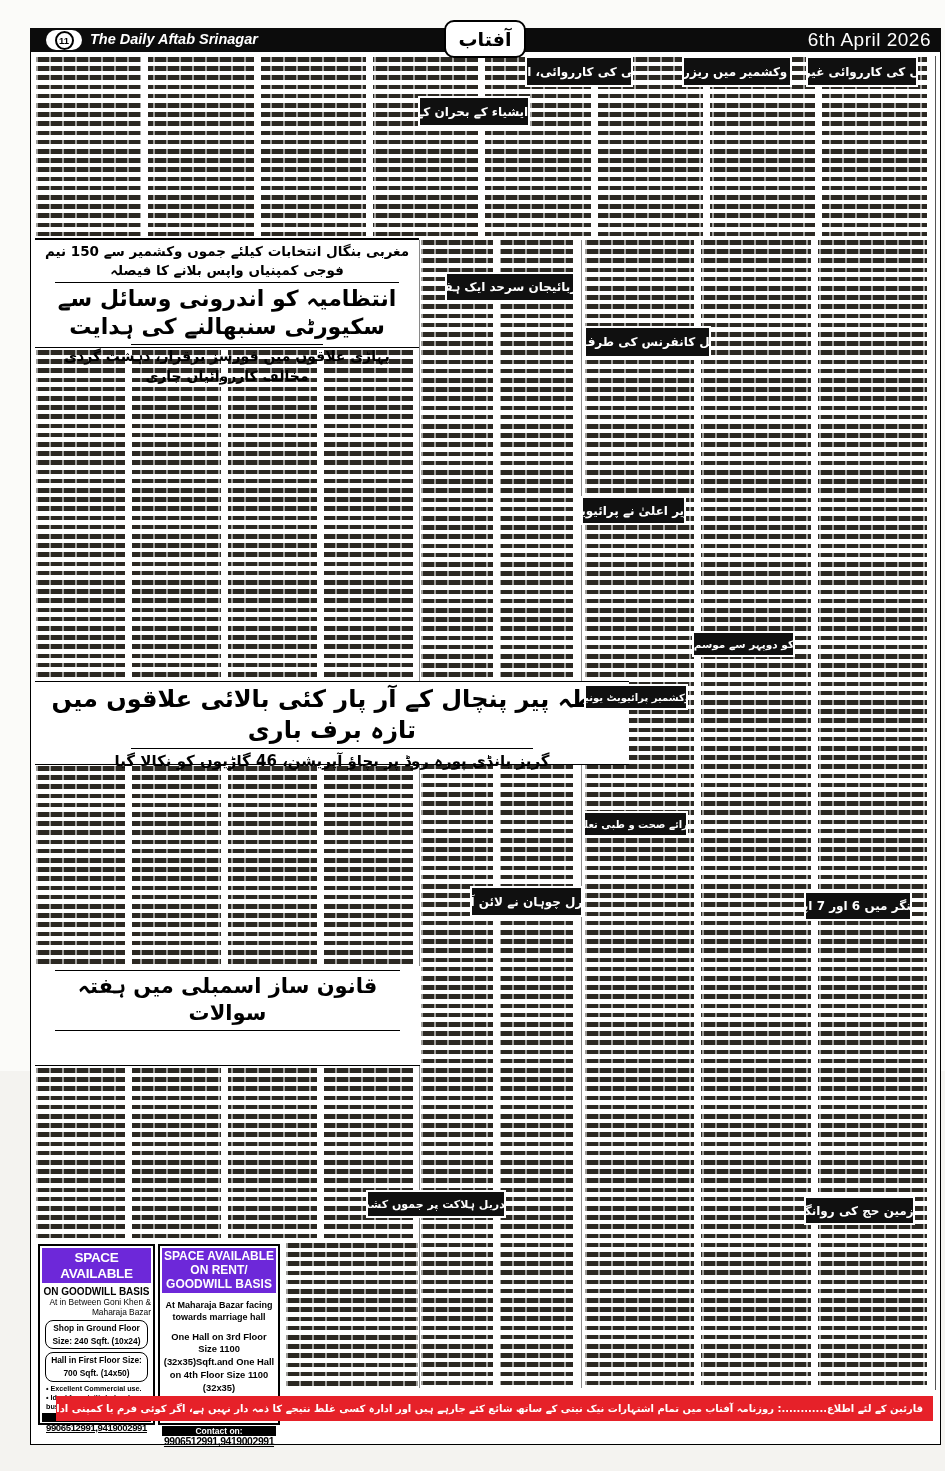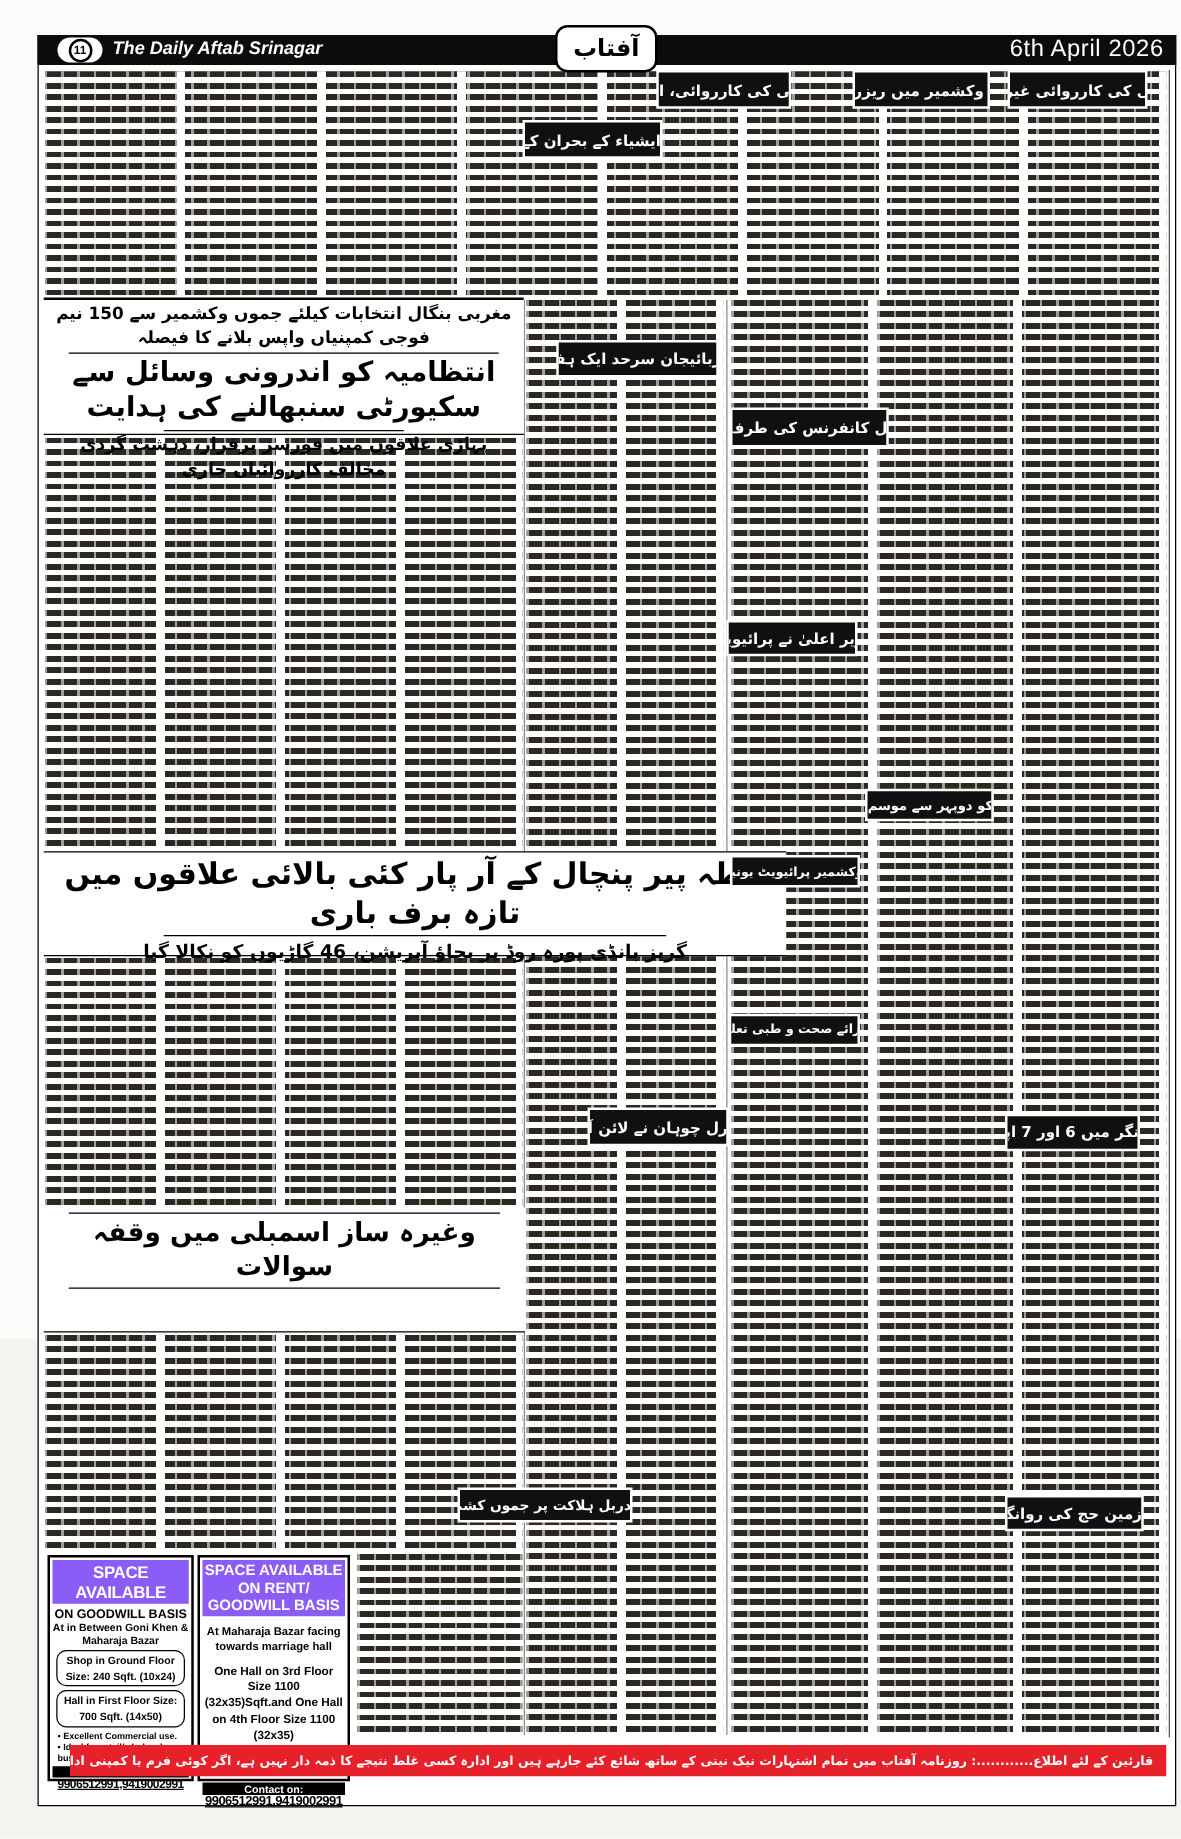"وغیرہ ساز اسمبلی میں وقفہ" div.main { text: وغیرہ ساز اسمبلی میں وقفہ -> قانون ساز اسمبلی میں ہفتہ }
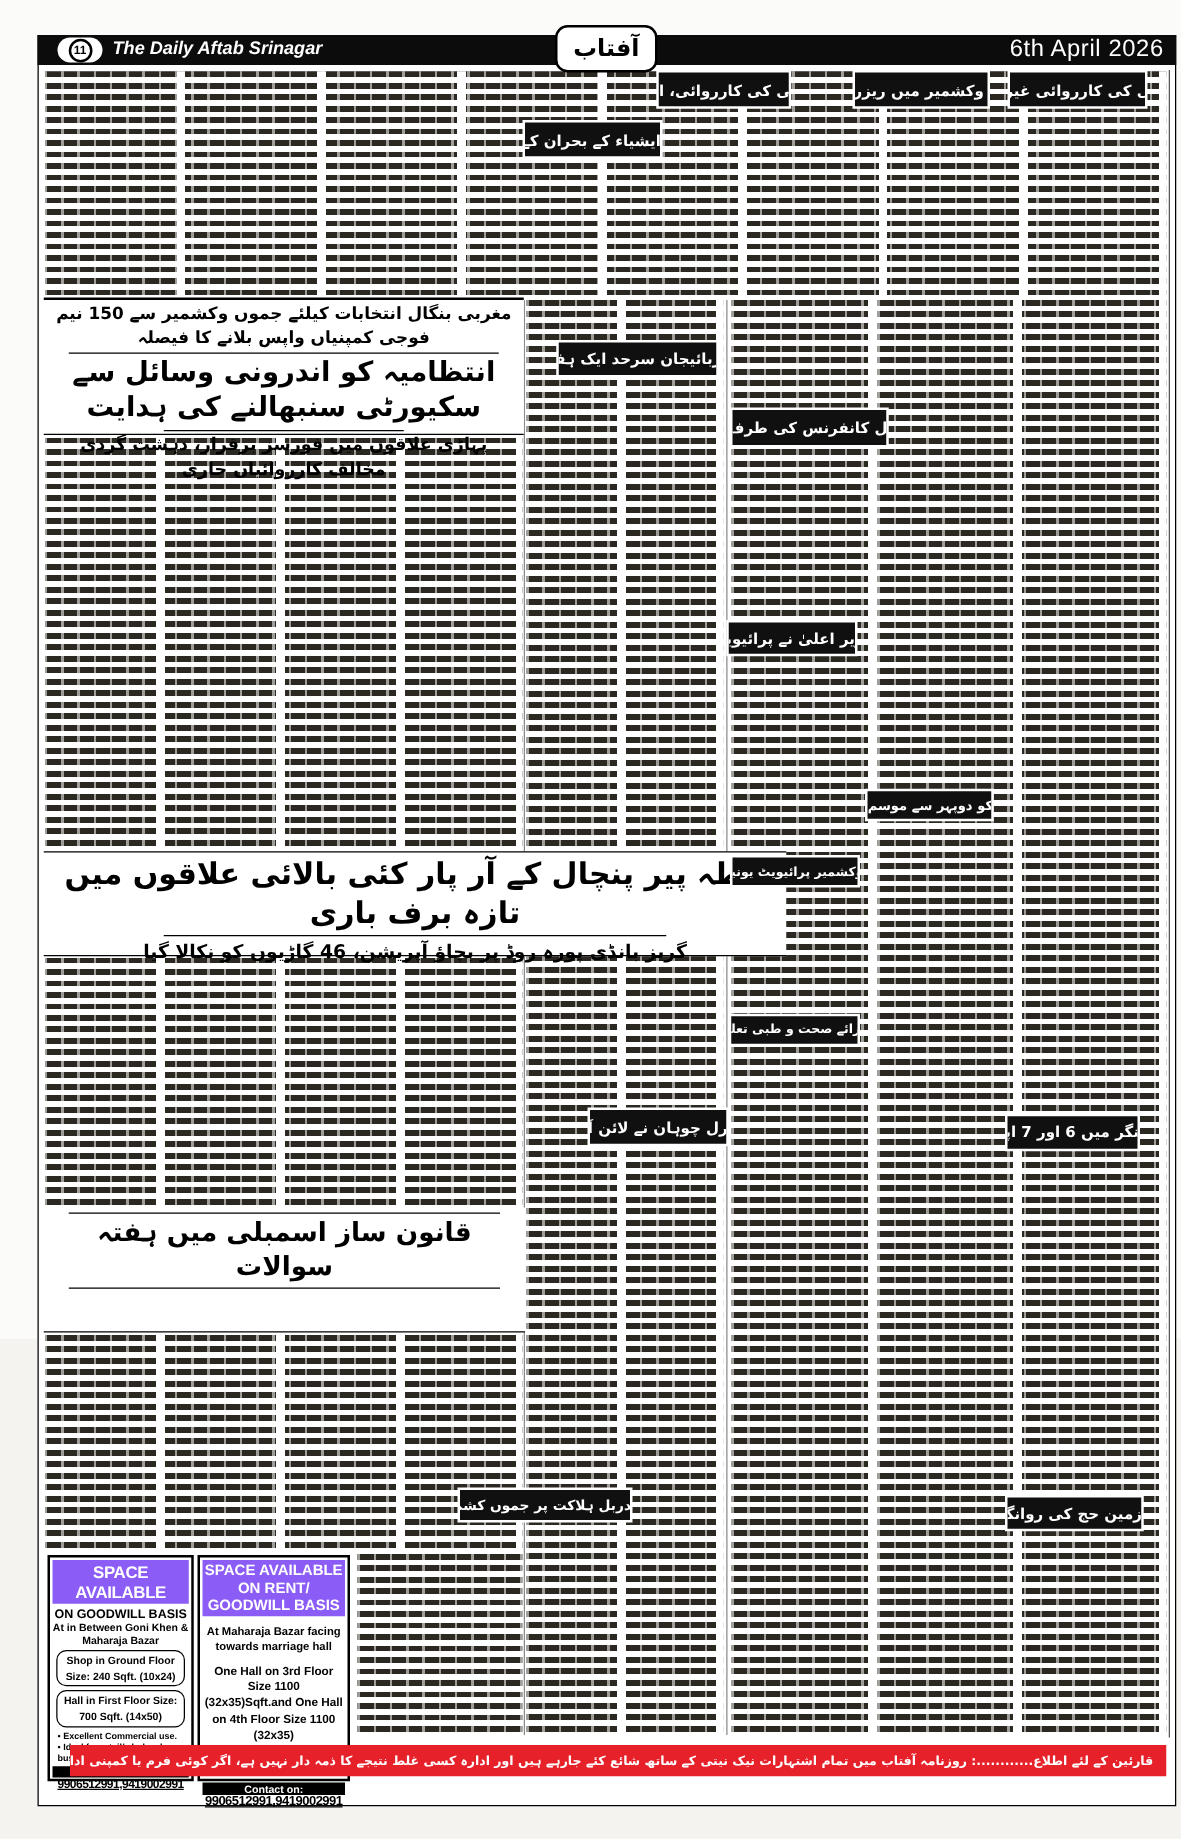"SPACE AVAILABLE" .ad .adhead { background: #8b5cf6 -> #6d28d9 }
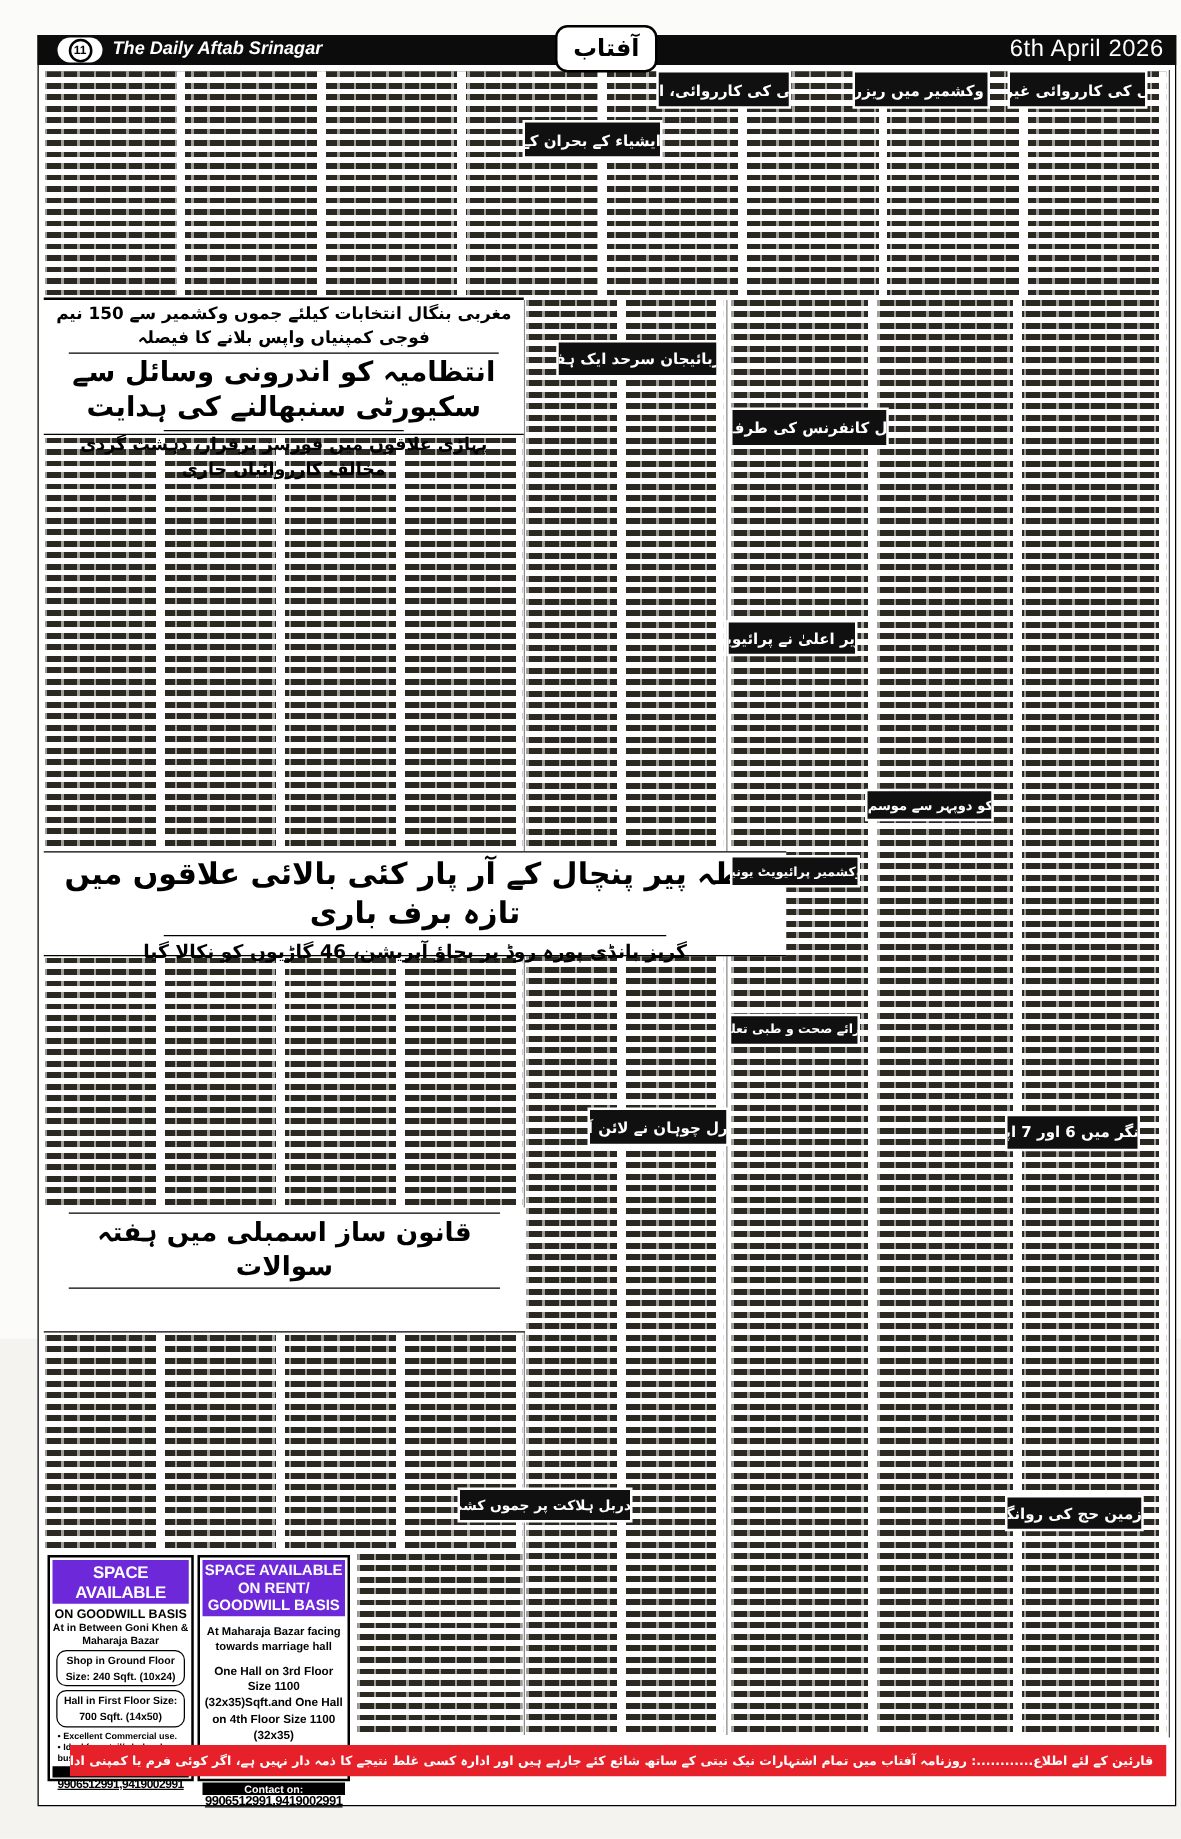"At in Between Goni Khen" #ad1 .l2 { font-weight: bold -> normal; text-align: none -> right }
